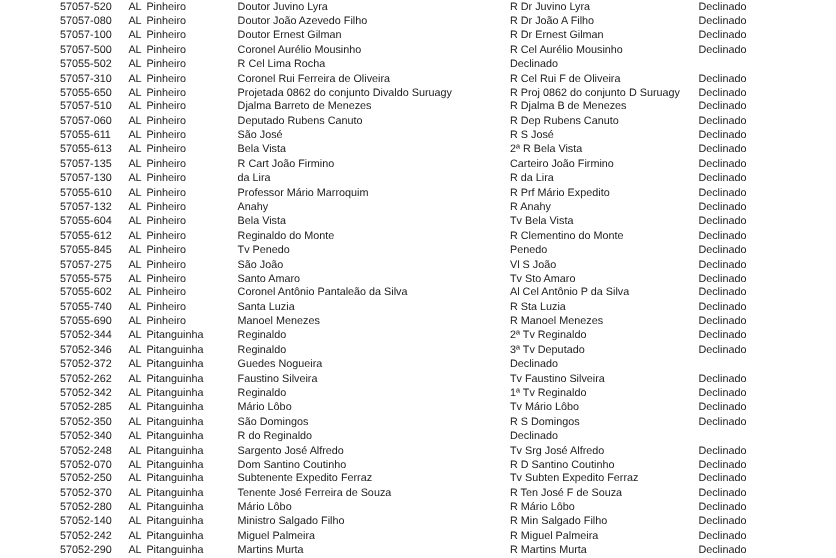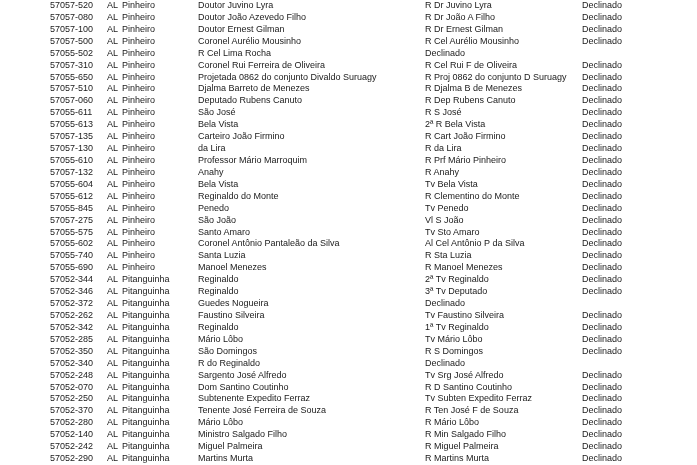"Carteiro João Firmino" span.cell { order: before "R Cart João Firmino" -> after "R Cart João Firmino" }
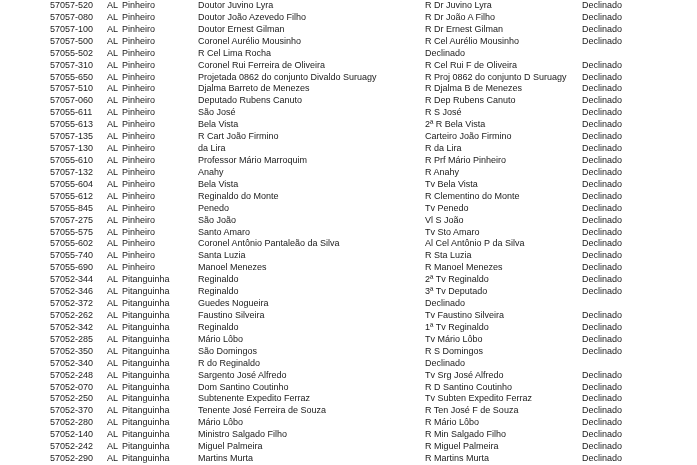"R Prf Mário Pinheiro" span.cell { text: Pinheiro -> Expedito }
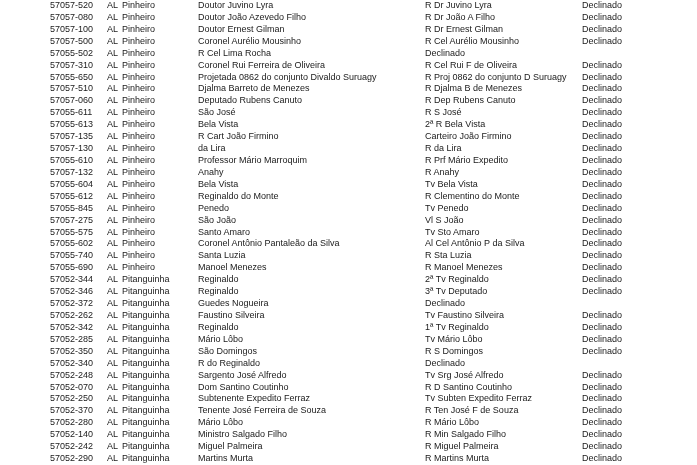"Penedo" span.cell { order: before "Tv Penedo" -> after "Tv Penedo" }
